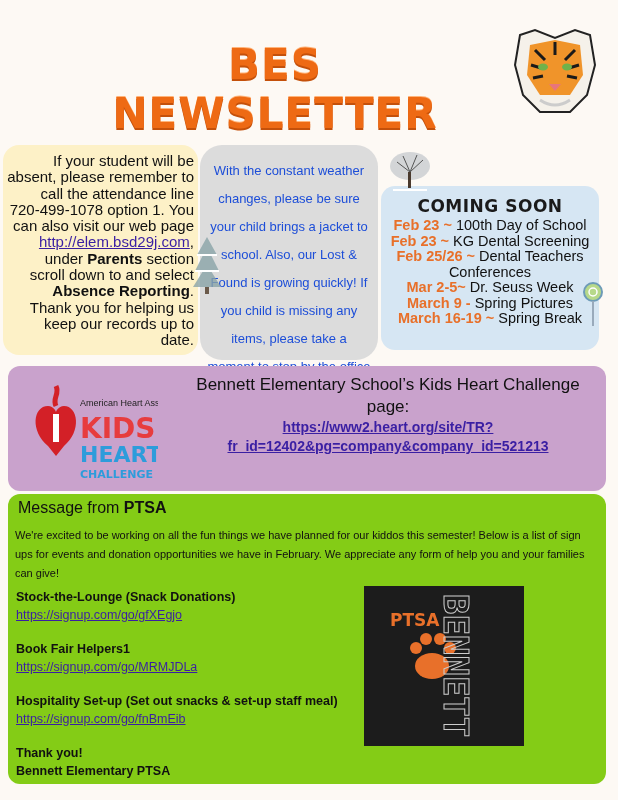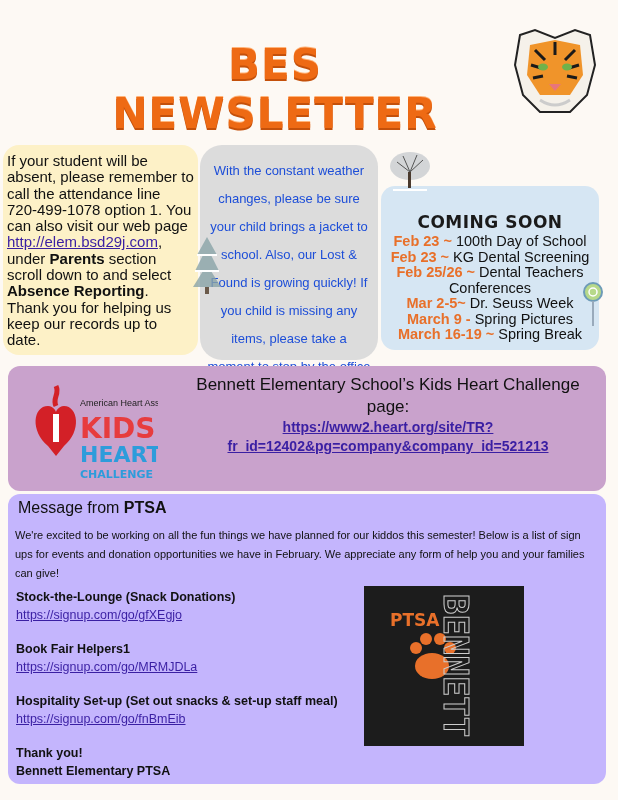"If your student will be" .yellow { text-align: left -> right }
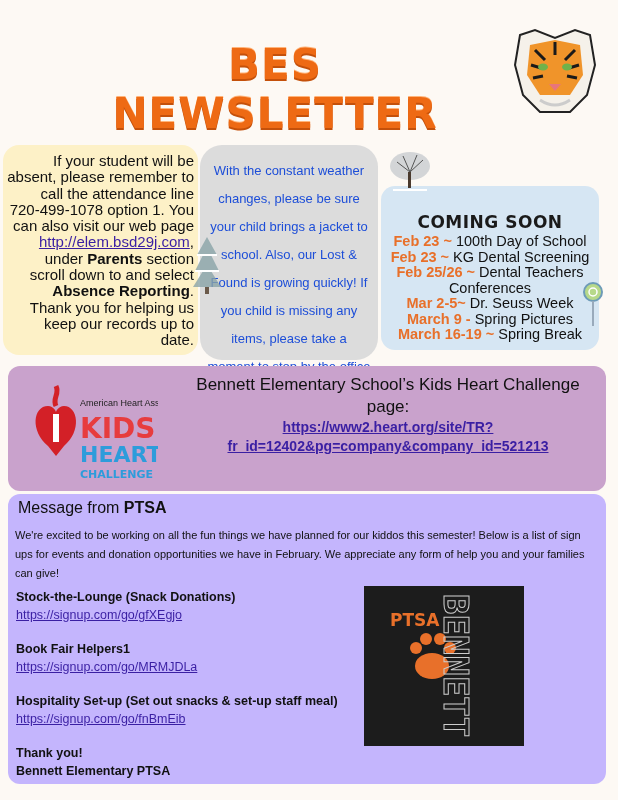"COMING SOON" .blue { padding: 26px 2px -> 10px 2px }
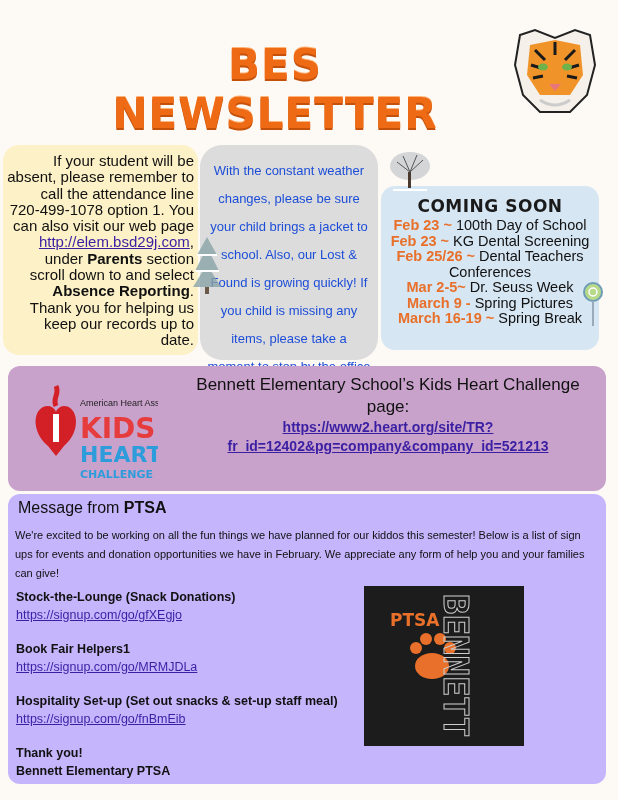"Message from PTSA" .pink { background: #c4b5fd -> #84cc16 }
